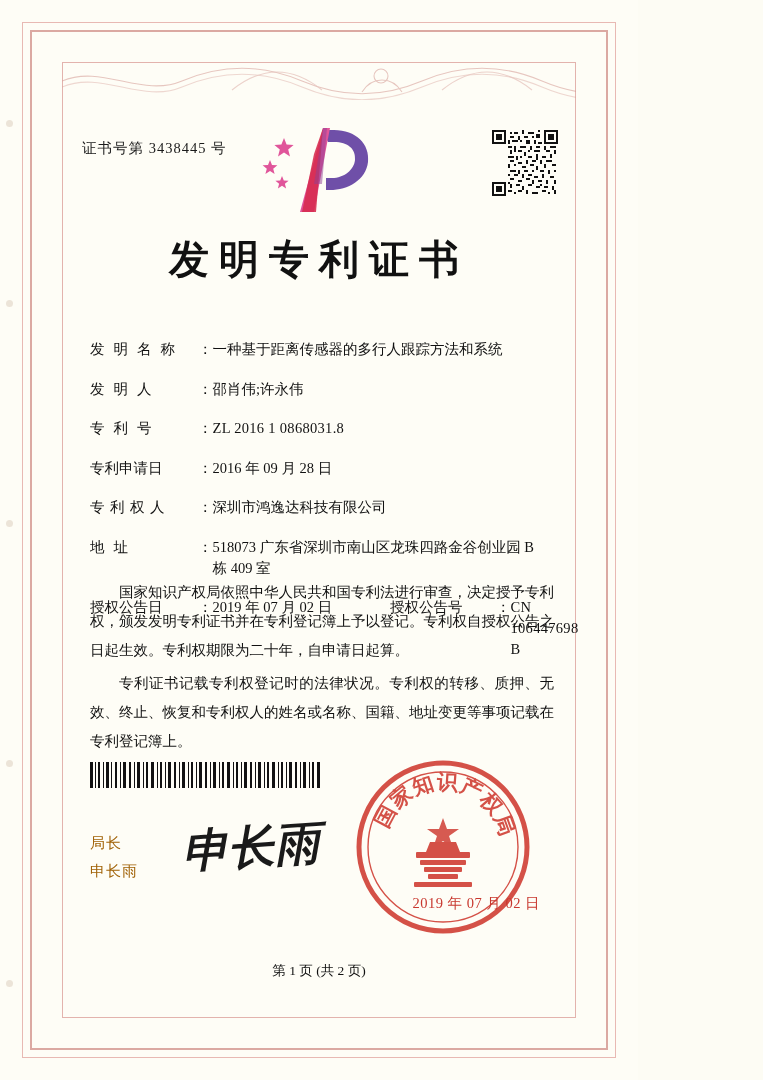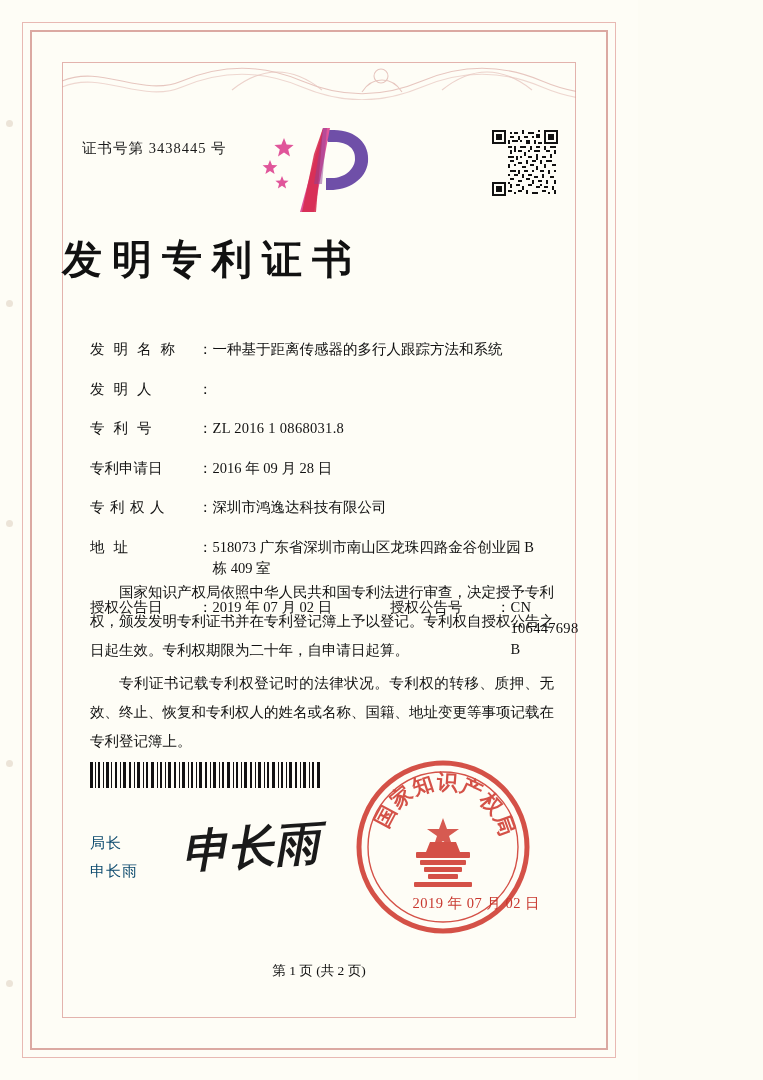"发明专利证书" .title { text-align: left -> center }
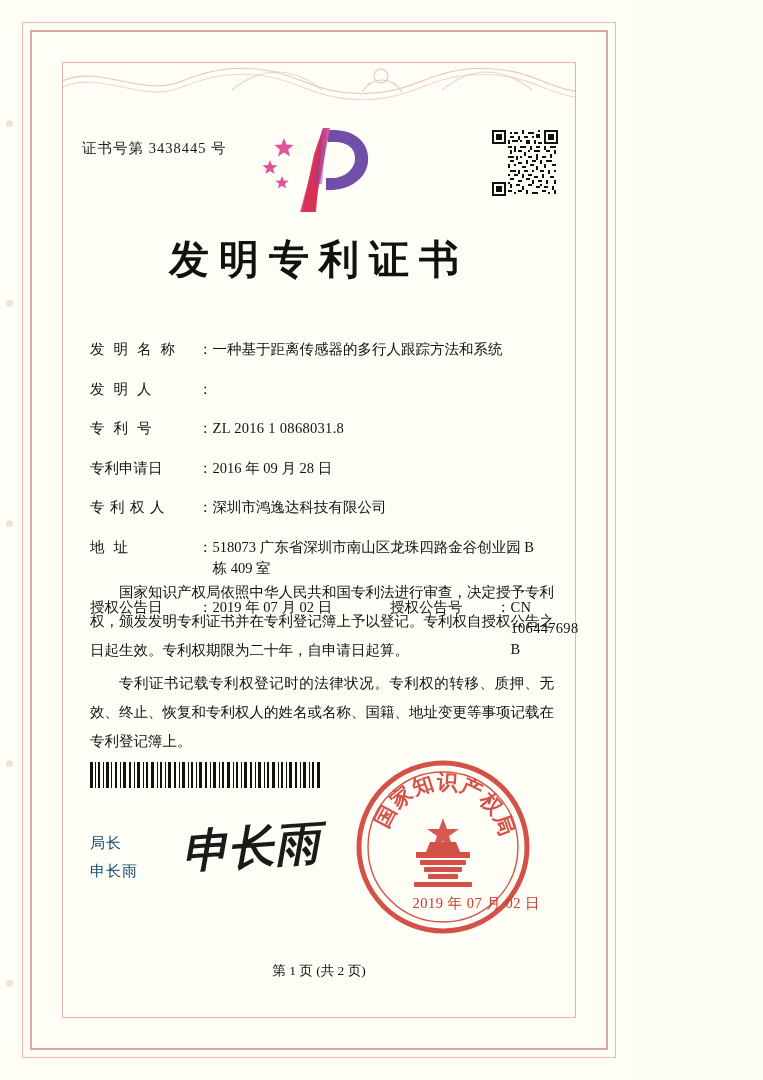"邵肖伟;许永伟" div.fvalue { html: none -> <div>邵肖伟;许永伟</div> }
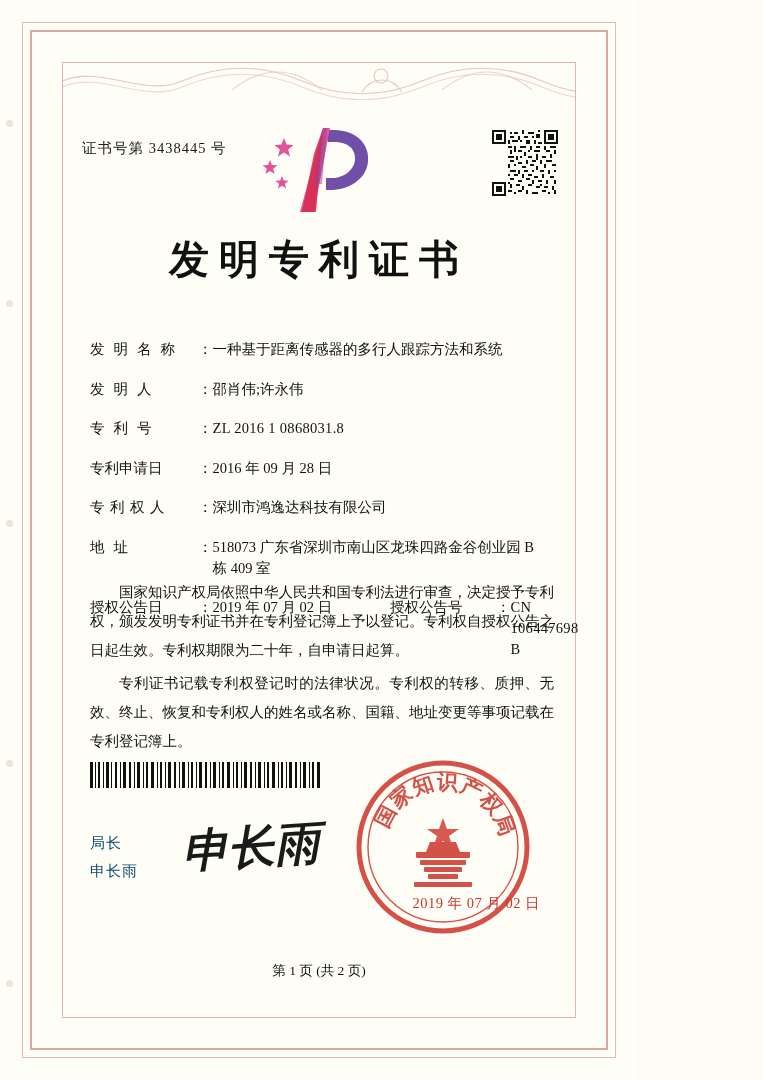"局长" .sig-block { color: #0c4a6e -> #a16207 }
